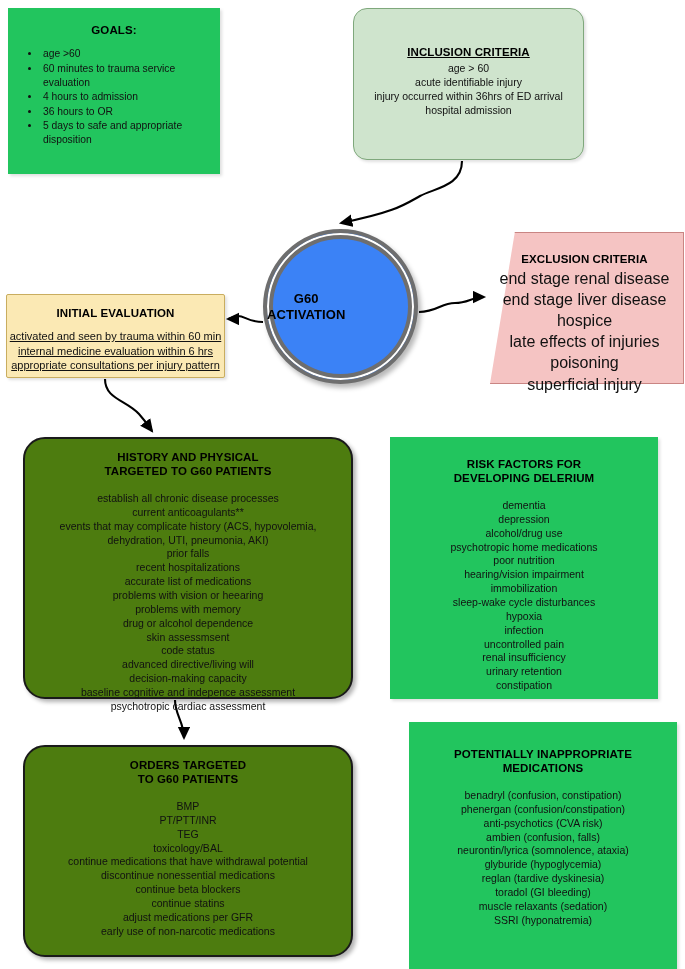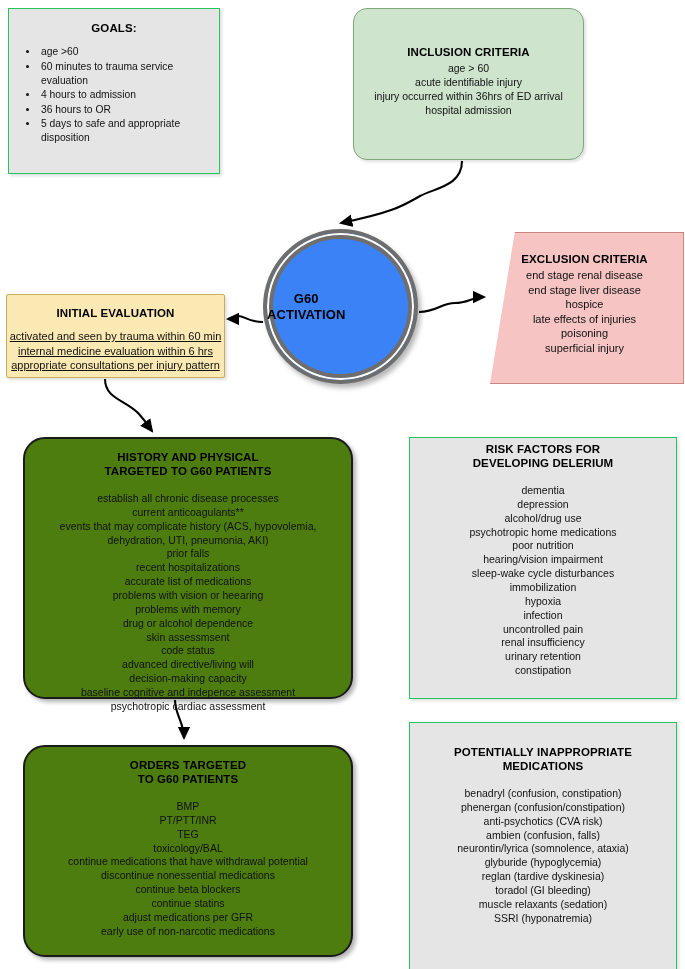"GOALS:" .panel-blue { background: #e5e5e5 -> #22c55e; border: 1px solid #22c55e -> 3px solid #22c55e }
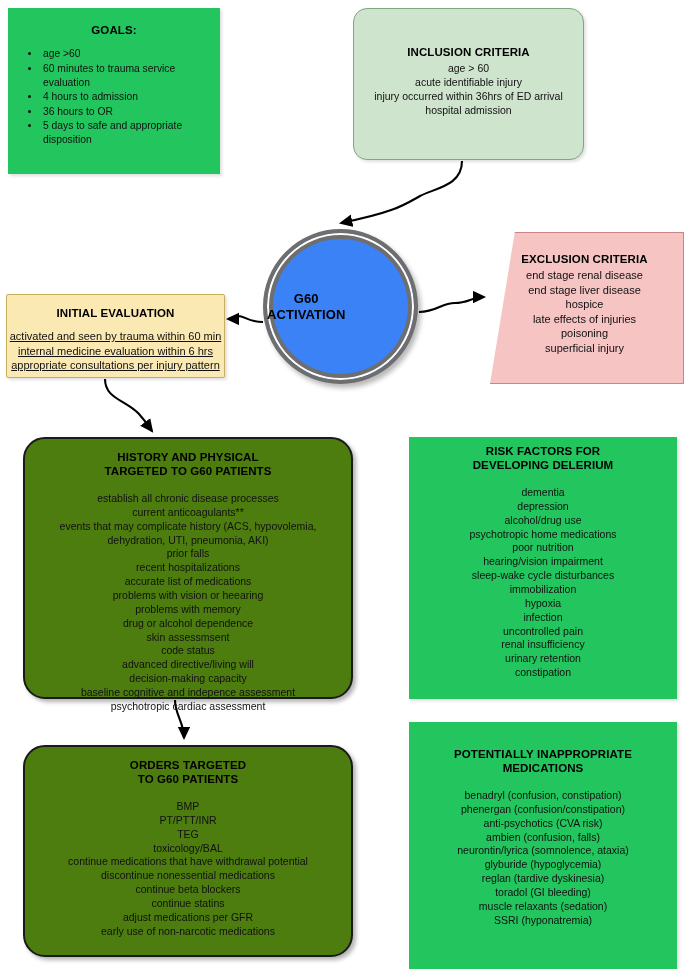"INCLUSION CRITERIA" #inclusion-box .node-title { text-decoration: none -> underline }
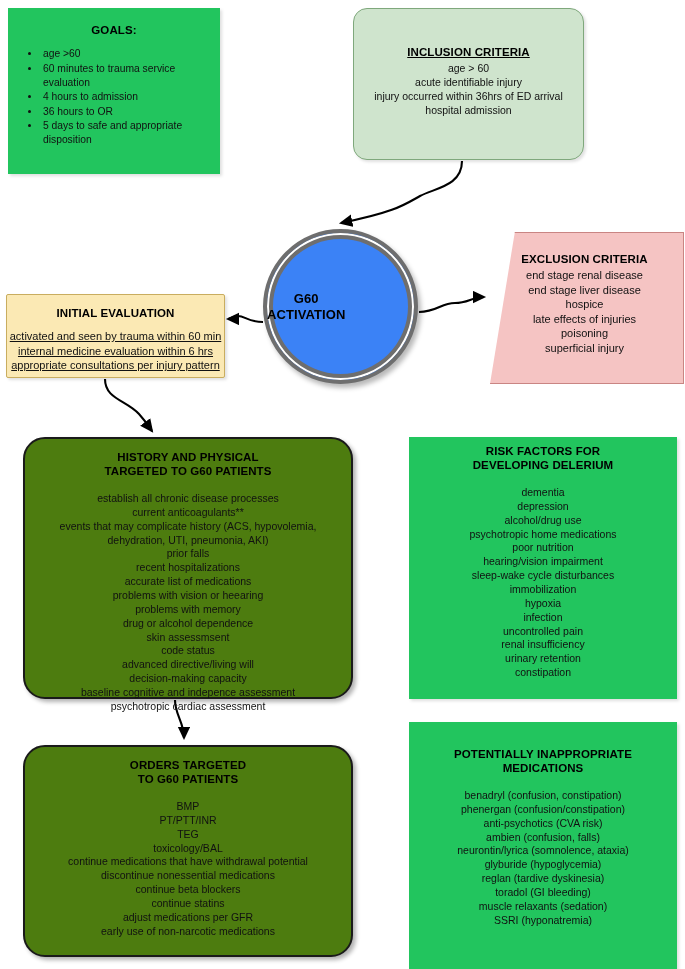"end stage renal disease" #exclusion-shape .node-body div { font-size: 11px -> 16px }
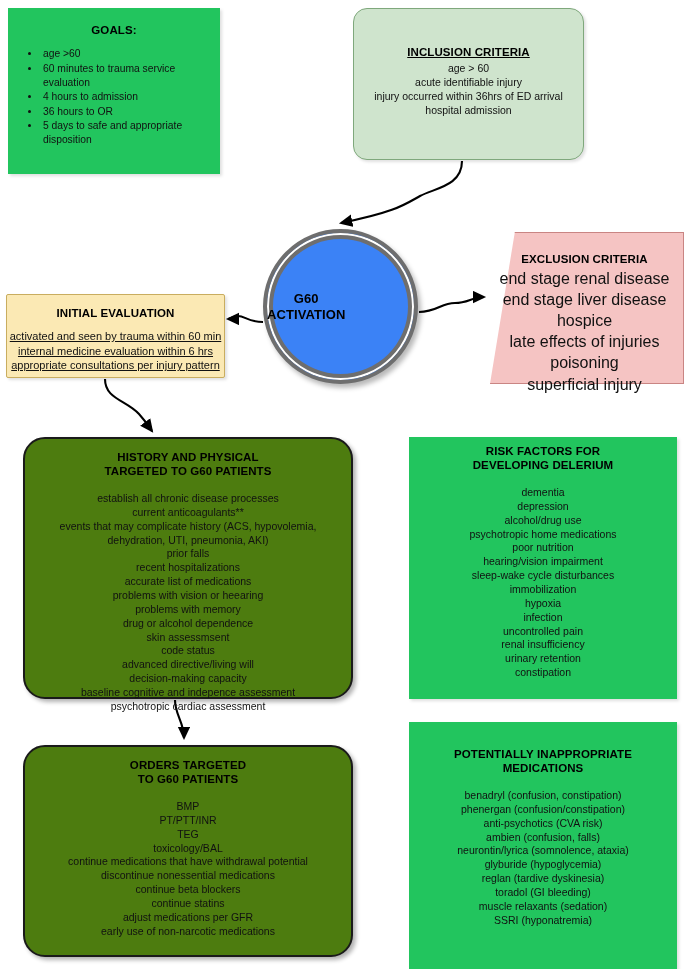"RISK FACTORS FOR" #risk-box { left: 409px -> 390px; padding-top: 4px -> 17px }
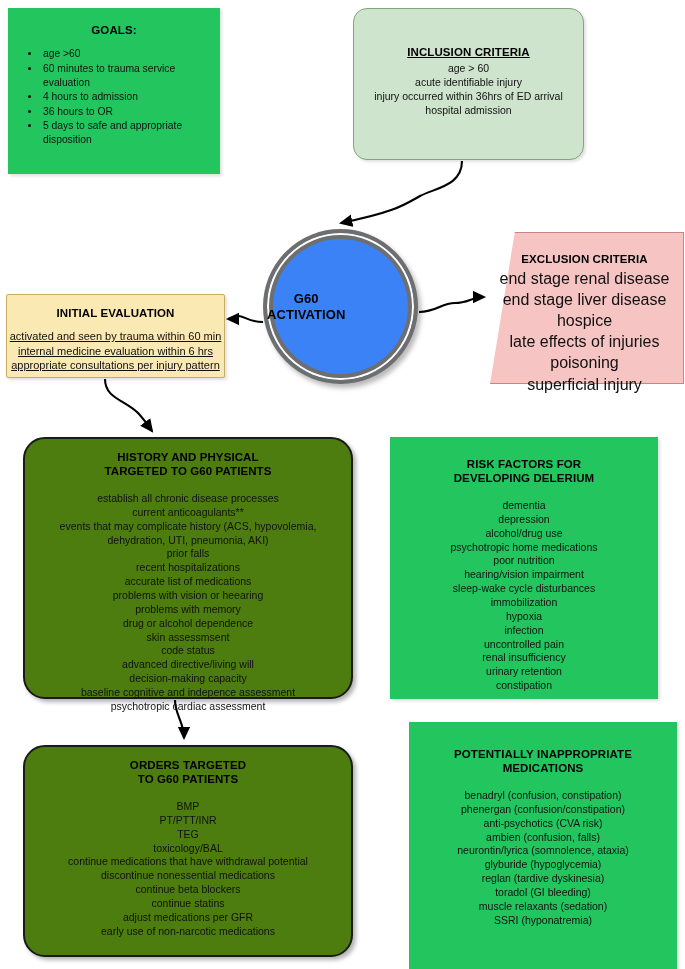"sleep-wake cycle disturbances" div { order: before "immobilization" -> after "immobilization" }
